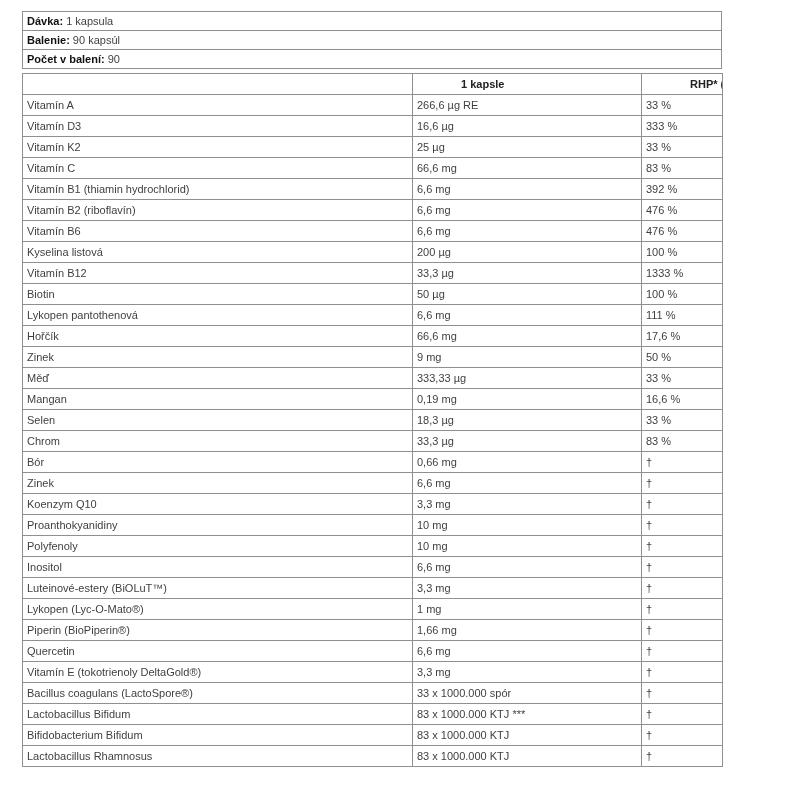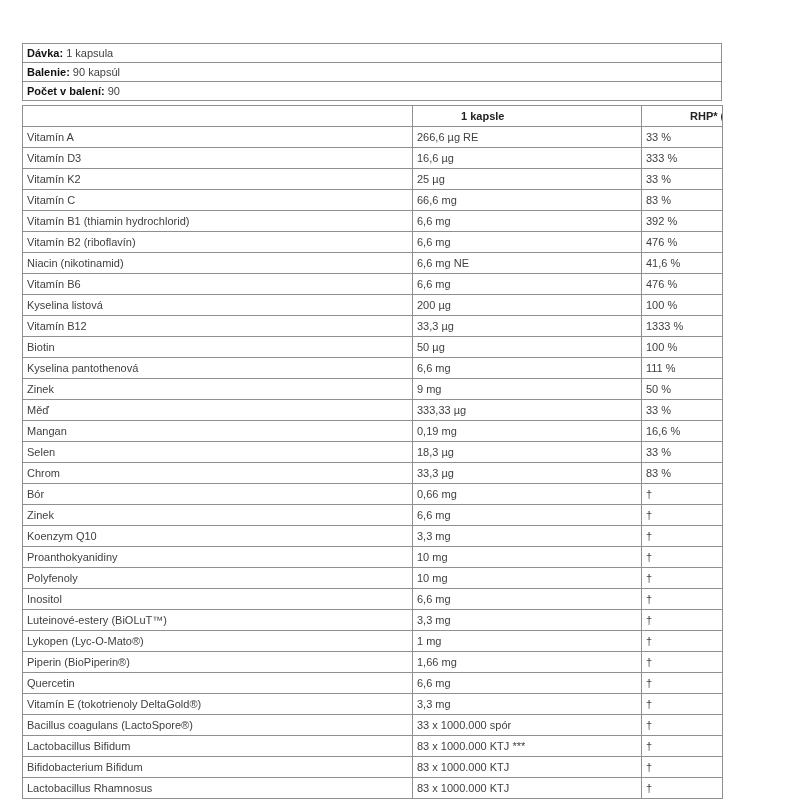"Dávka: 1 kapsula" .table-wrap { margin-top: 32px -> none }
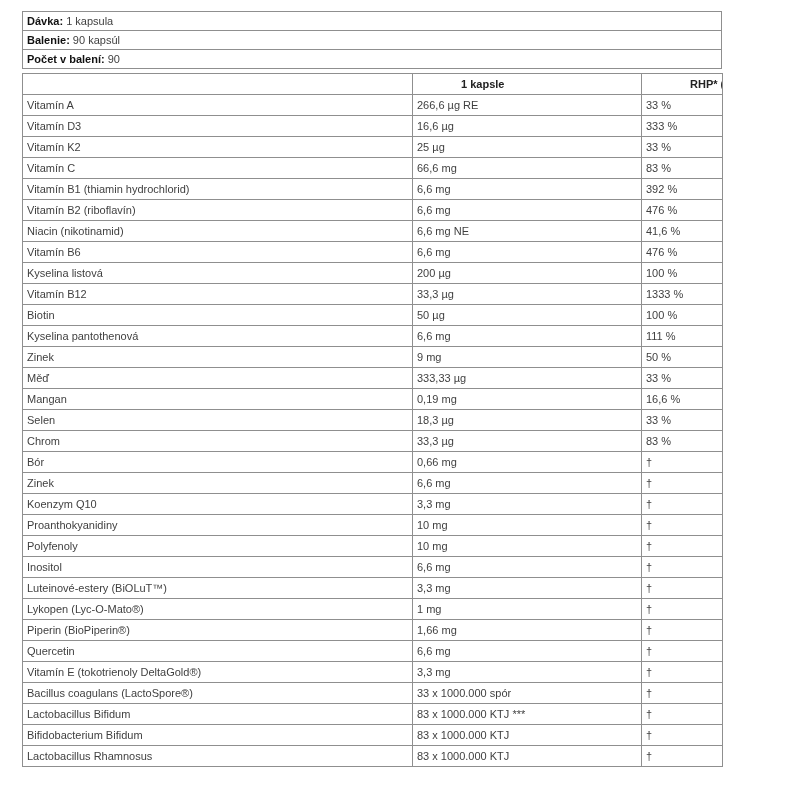"Niacin (nikotinamid)" tr { html: <tr> <td>Niacin (nikotinamid)</td> <td>6,6 mg NE</td> <td>41,6 %</td> </tr> -> none }
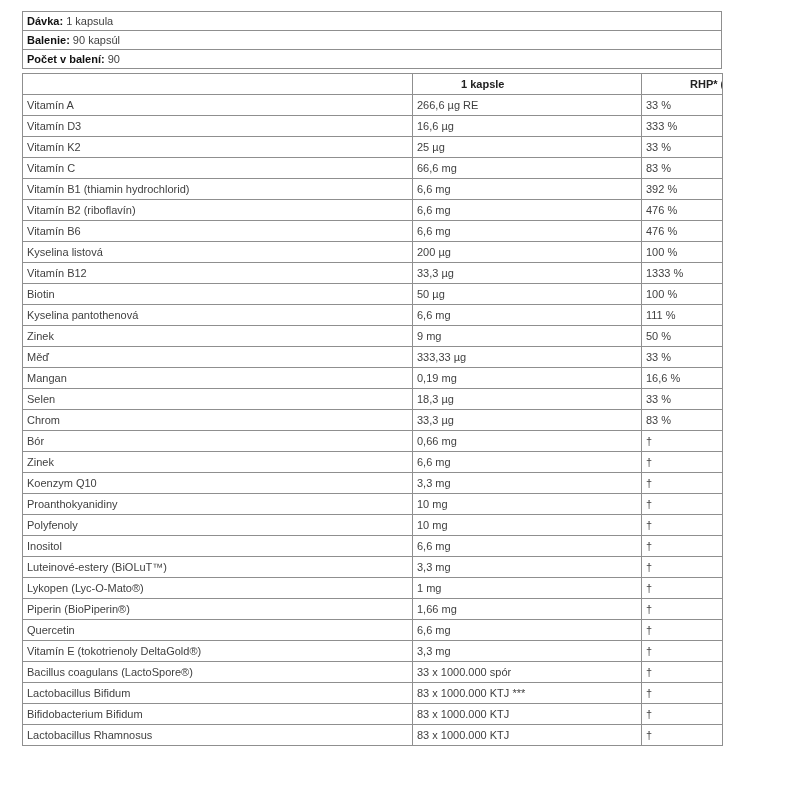"Kyselina pantothenová" td { text: Kyselina -> Lykopen }
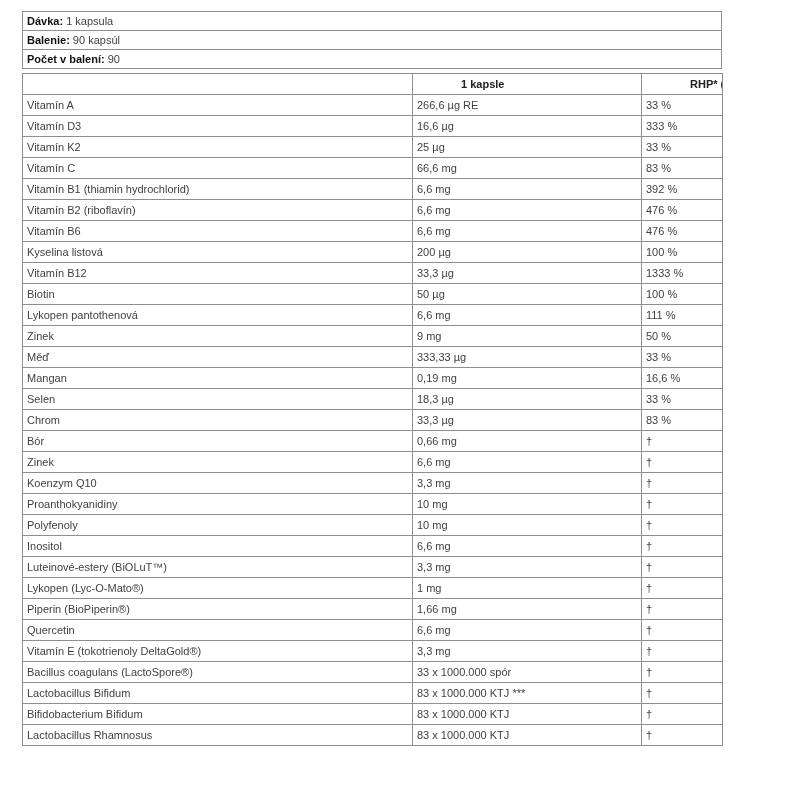"Hořčík" tr { html: none -> <tr> <td>Hořčík</td> <td>66,6 mg</td> <td>17,6 %</td> </tr> }
